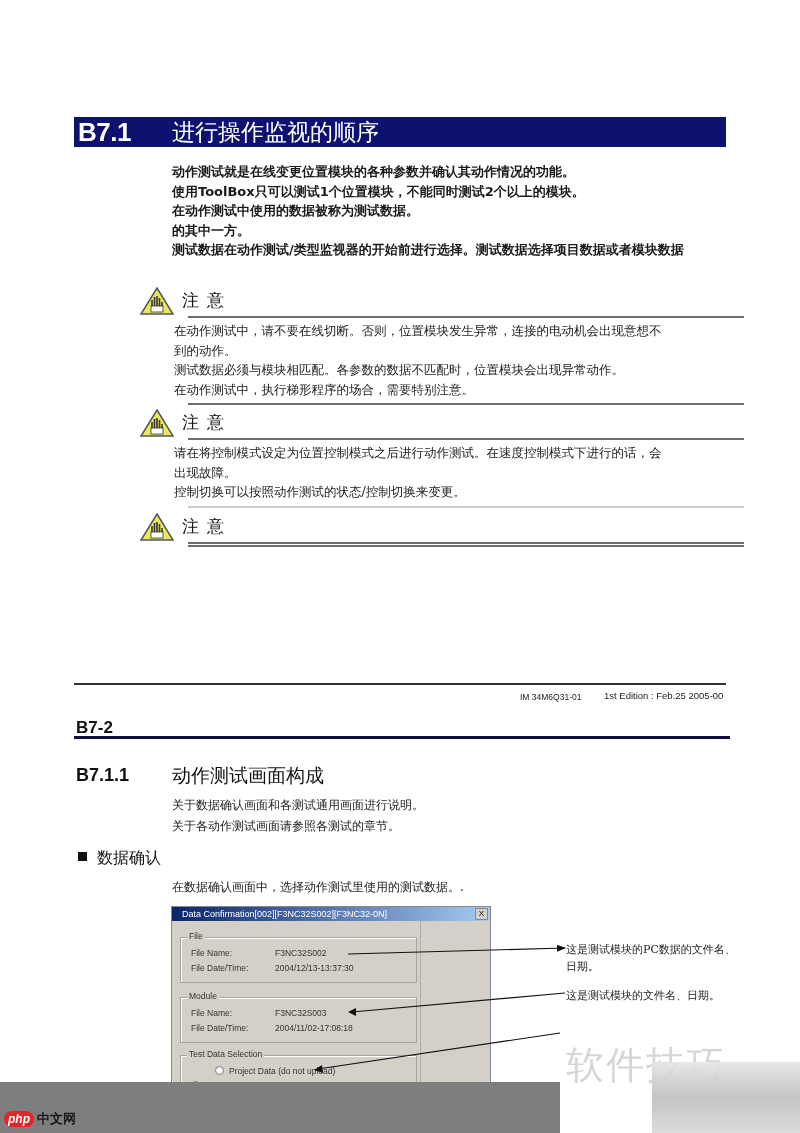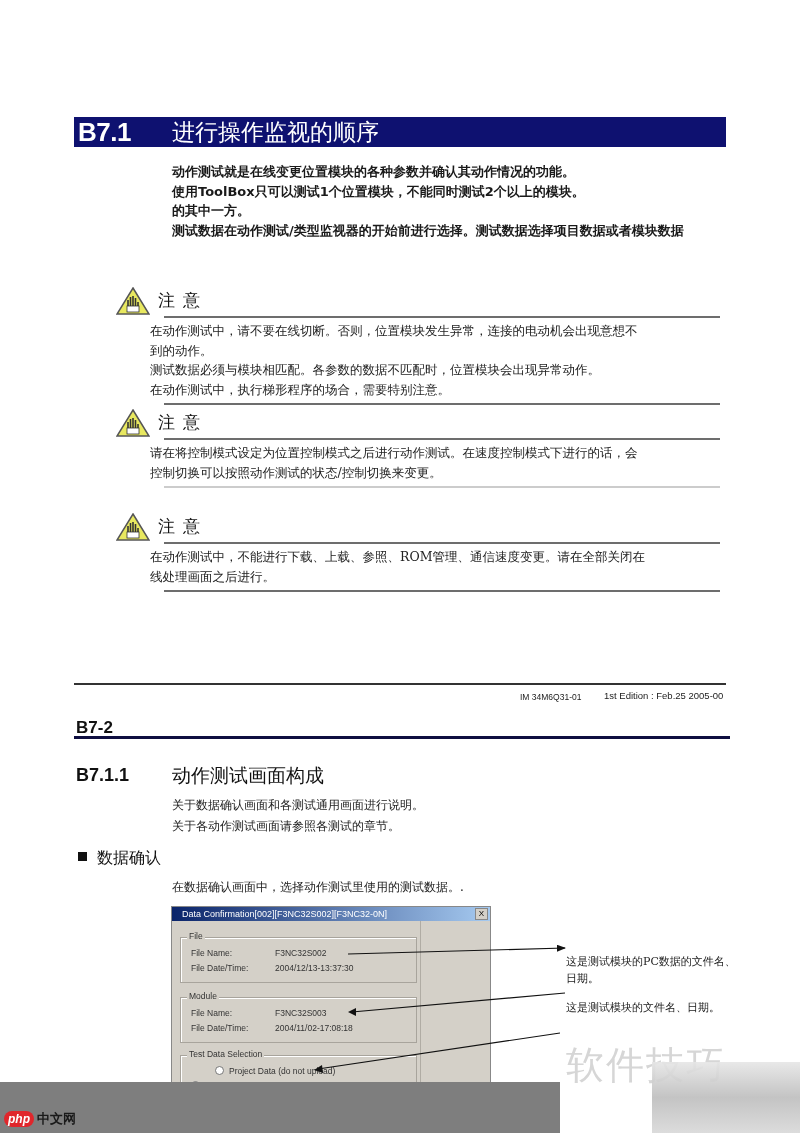"在动作测试中使用的数据被称为测试数据。" p { html: none -> <p>在动作测试中使用的数据被称为测试数据。</p> }
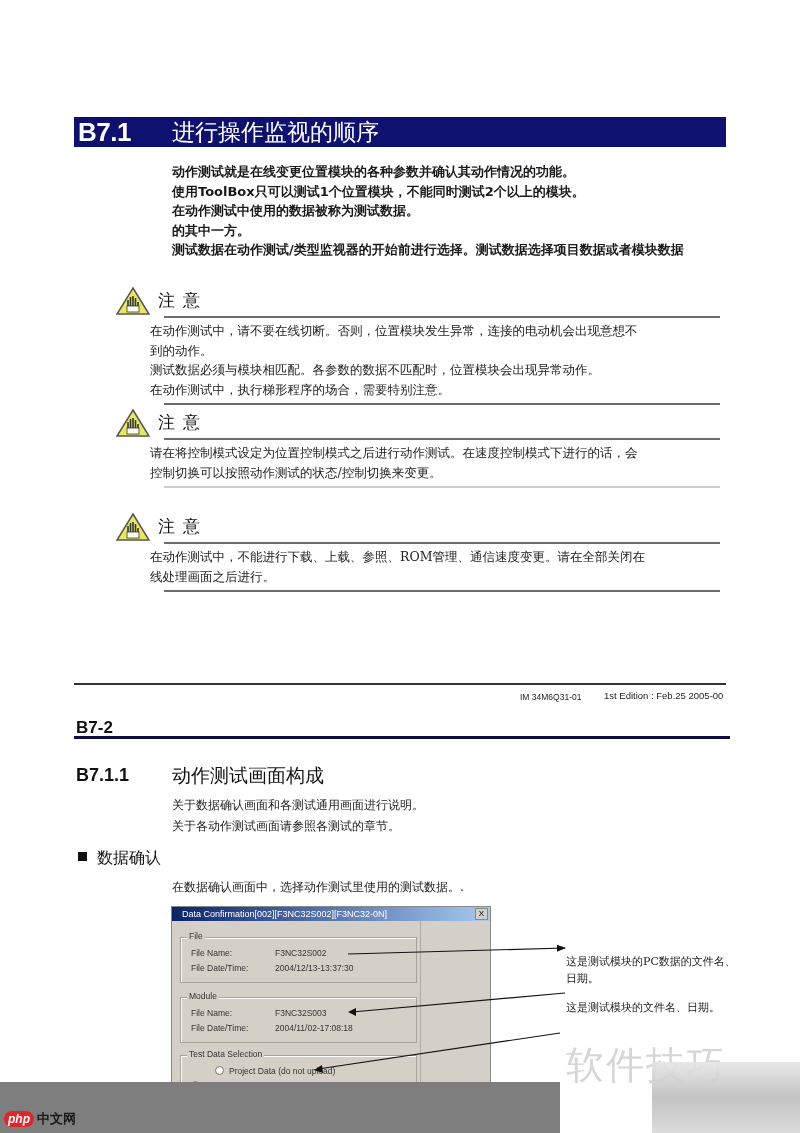"注意" .caution { left: 116px -> 140px }
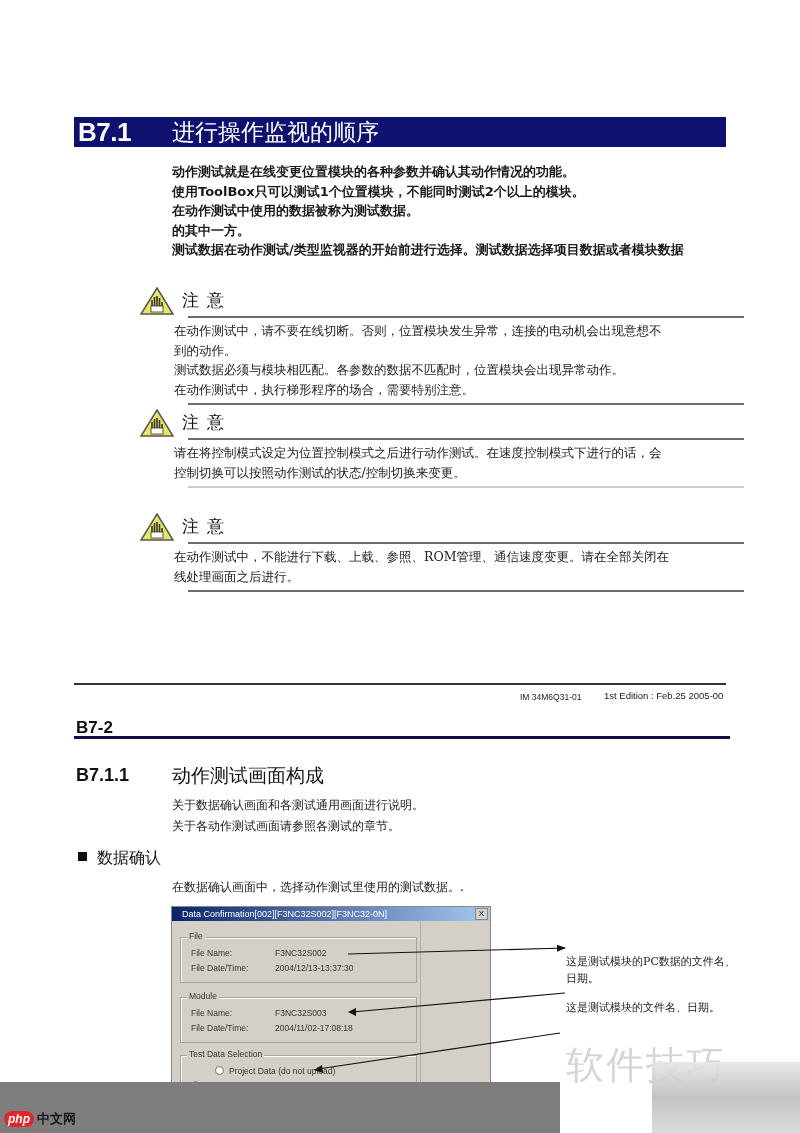"出现故障。" p { html: none -> <p>出现故障。</p> }
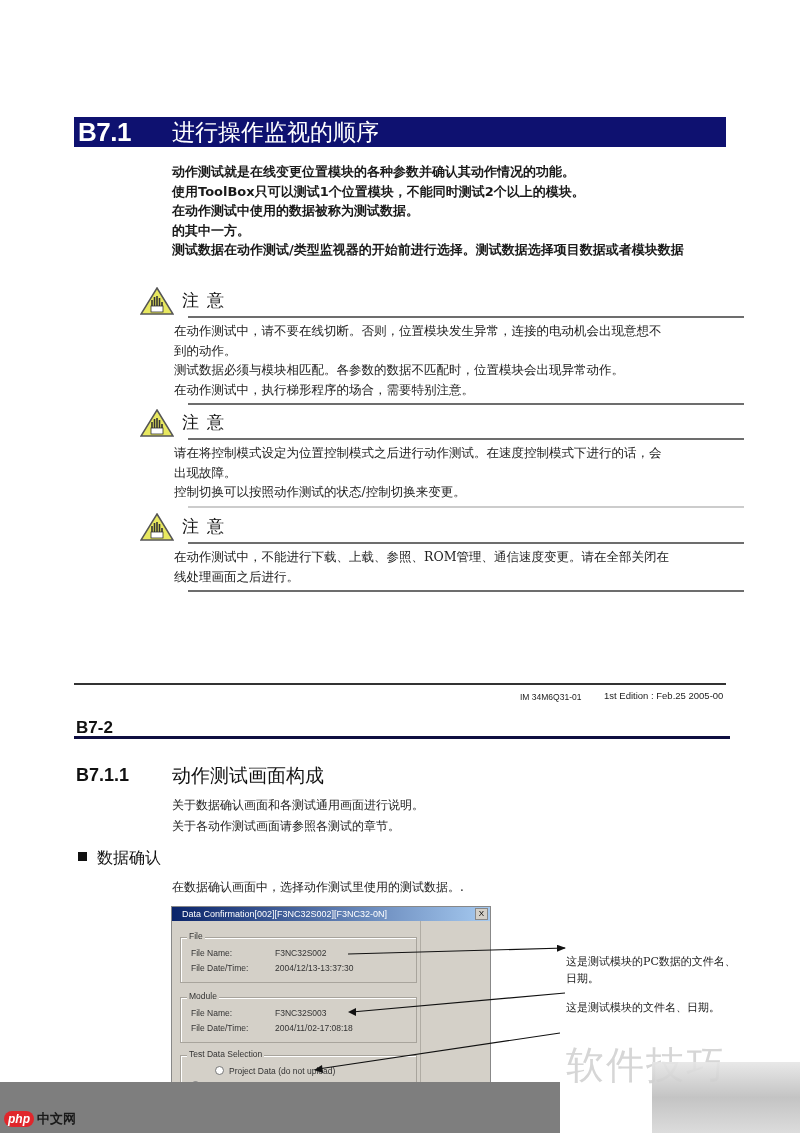"在动作测试中，不能进行下载、上载、参照、ROM管理、通信速度变更。请在全部关闭在" div.caution-body { html: <div> <p>在动作测试中，不能进行下载、上载、参照、ROM管理、通信速度变更。请在全部关闭在</p> <p>线处理画面之后进行。</p> </div> -> none }
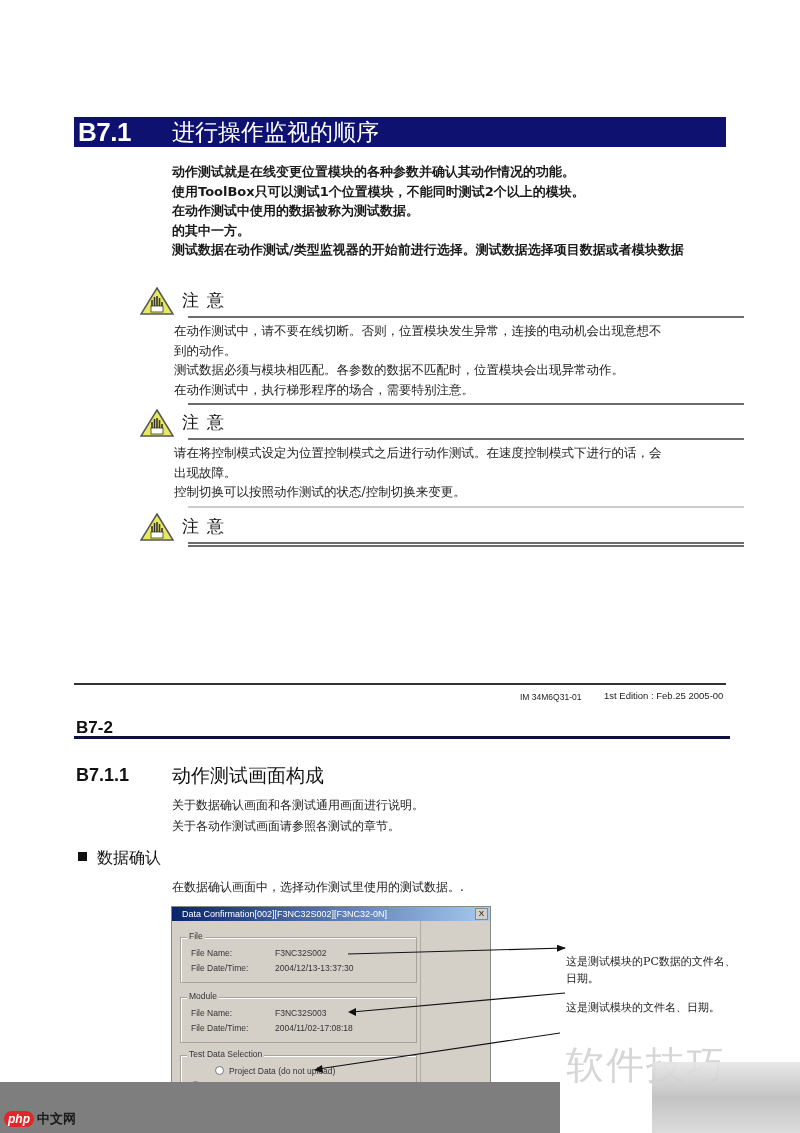"这是测试模块的PC数据的文件名、" .annot { margin-top: 12px -> none }
